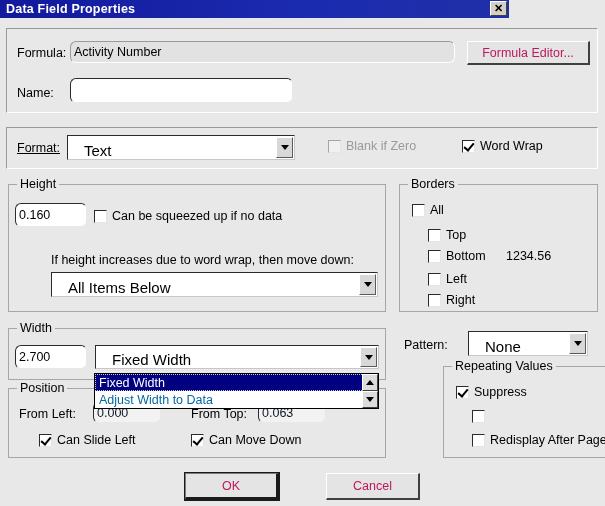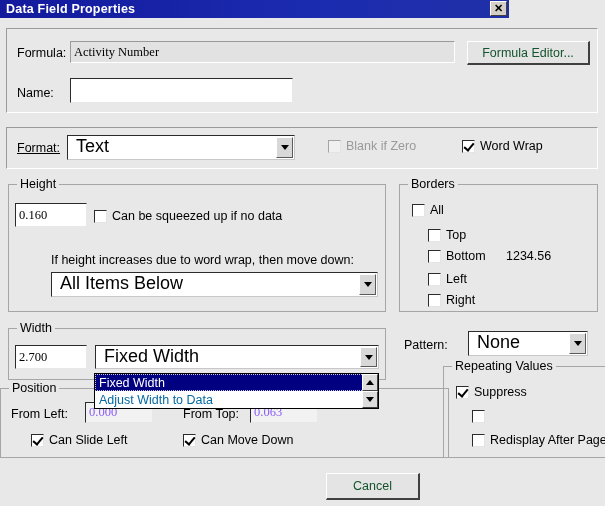"Activity Number" .txt { border-radius: none -> 6px; font-family: Liberation Serif, serif -> Liberation Sans, sans-serif }
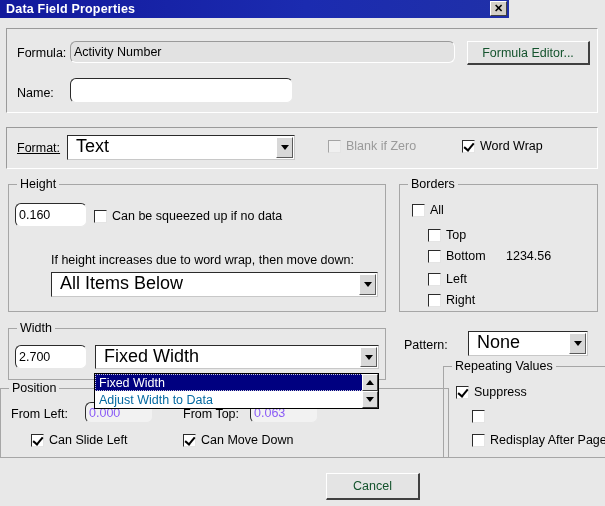"Formula Editor..." .btn { color: #14532d -> #be185d }
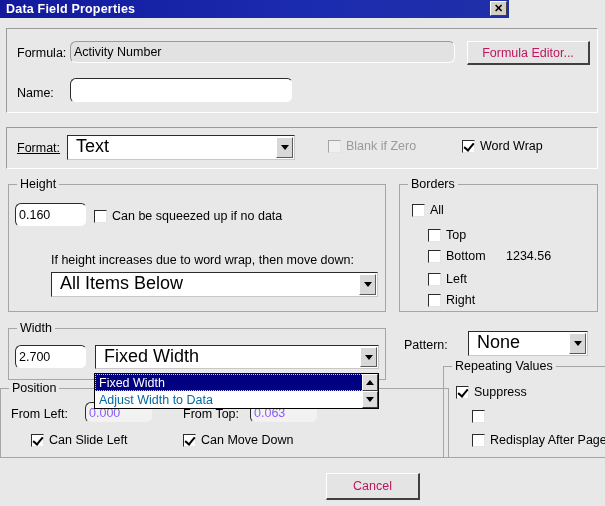"Text" .combo { align-items: flex-start -> flex-end; font-size: 18px -> 15px; padding-left: 8px -> 16px }
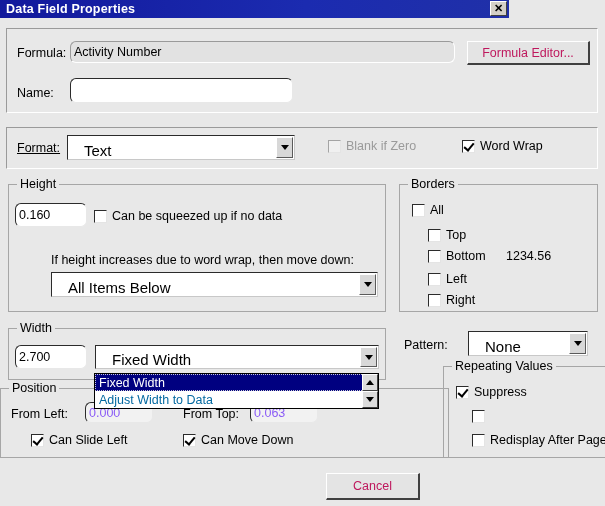"Position" div.group { left: 0 -> 8px; width: 449px -> 378px }
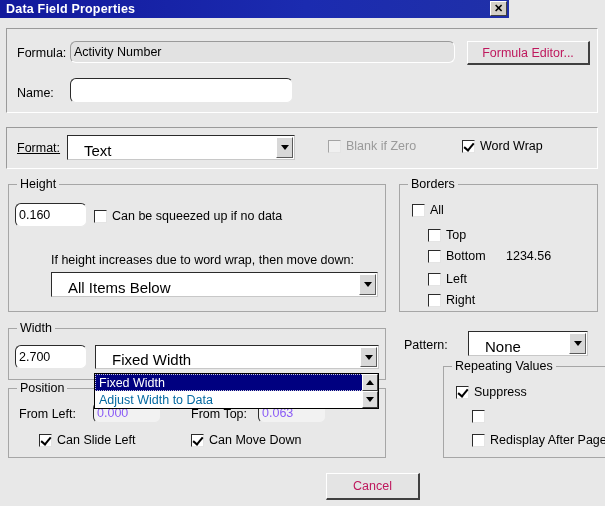"0.000" .txt.dim { color: #8b5cf6 -> #0f172a }
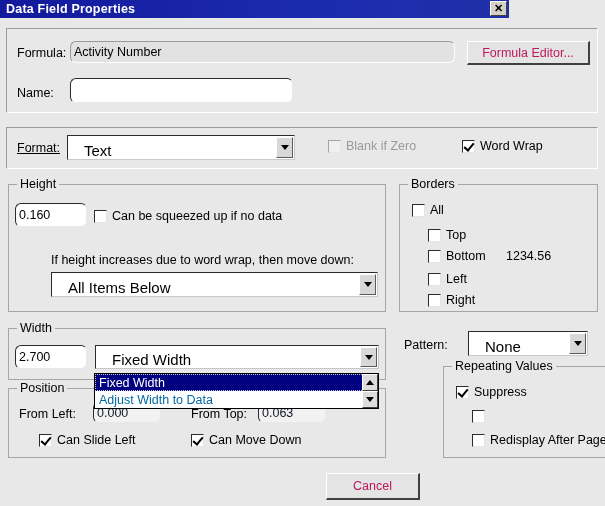"OK" div.btn { html: none -> <div>OK</div> }
